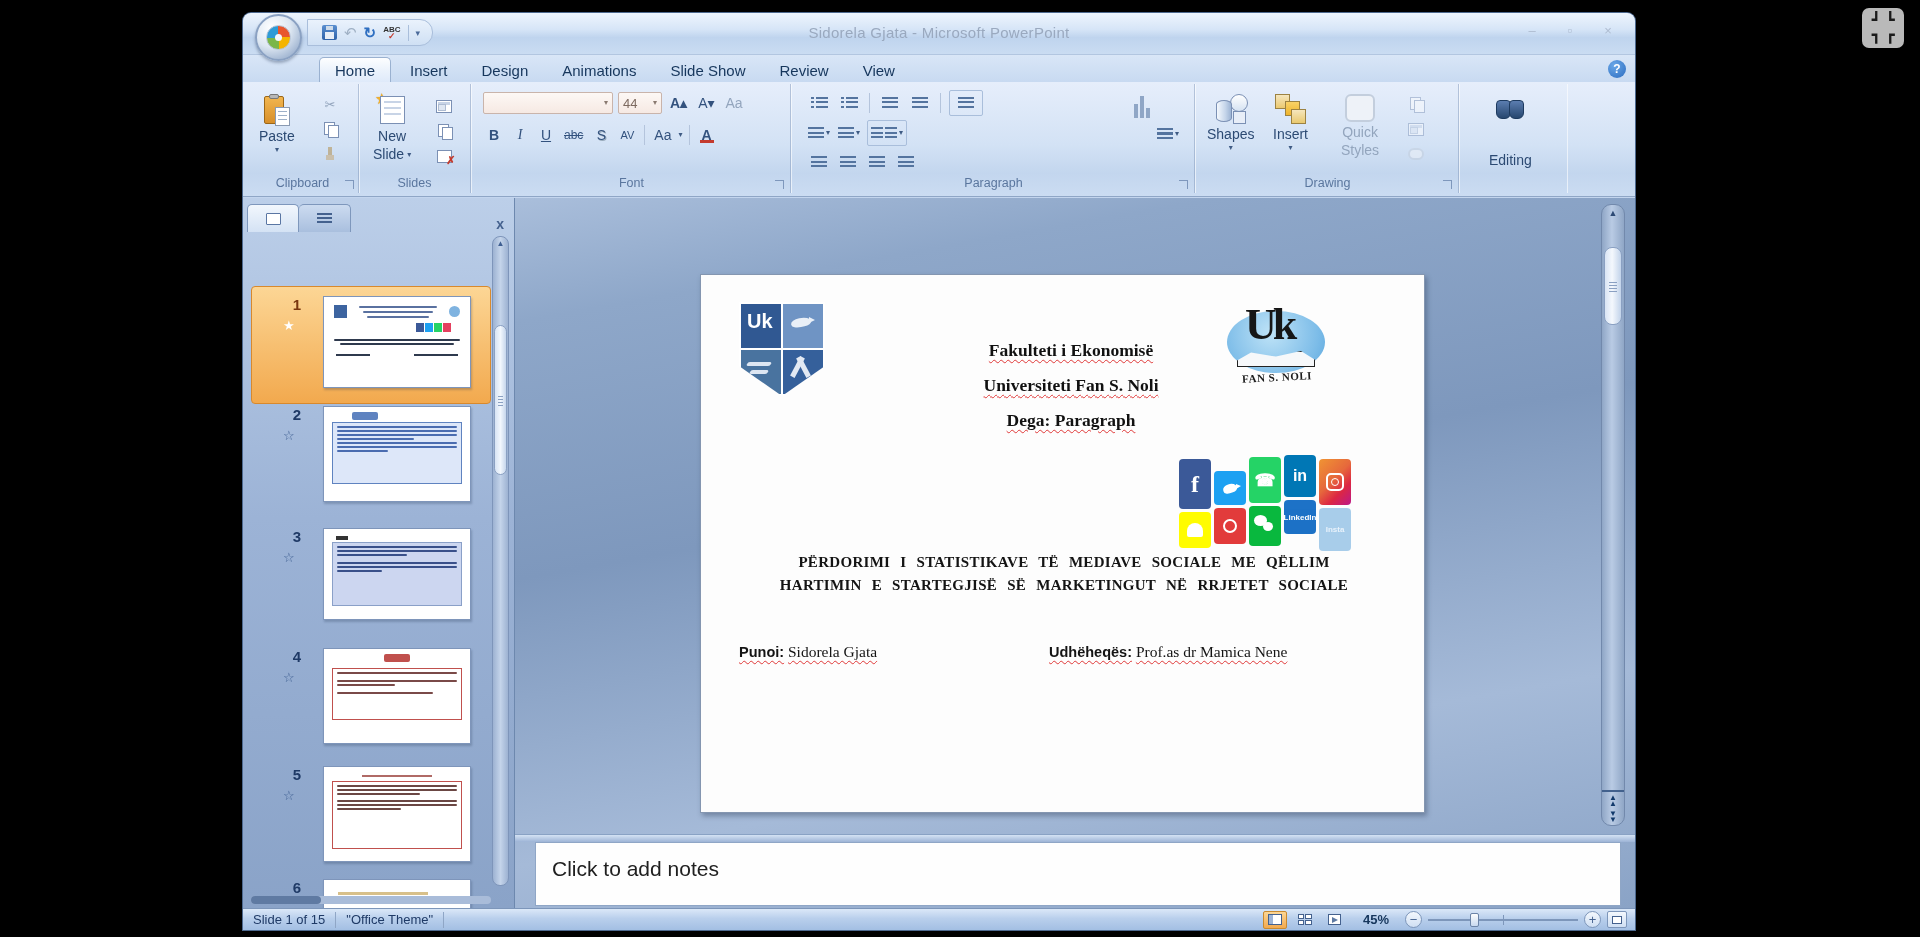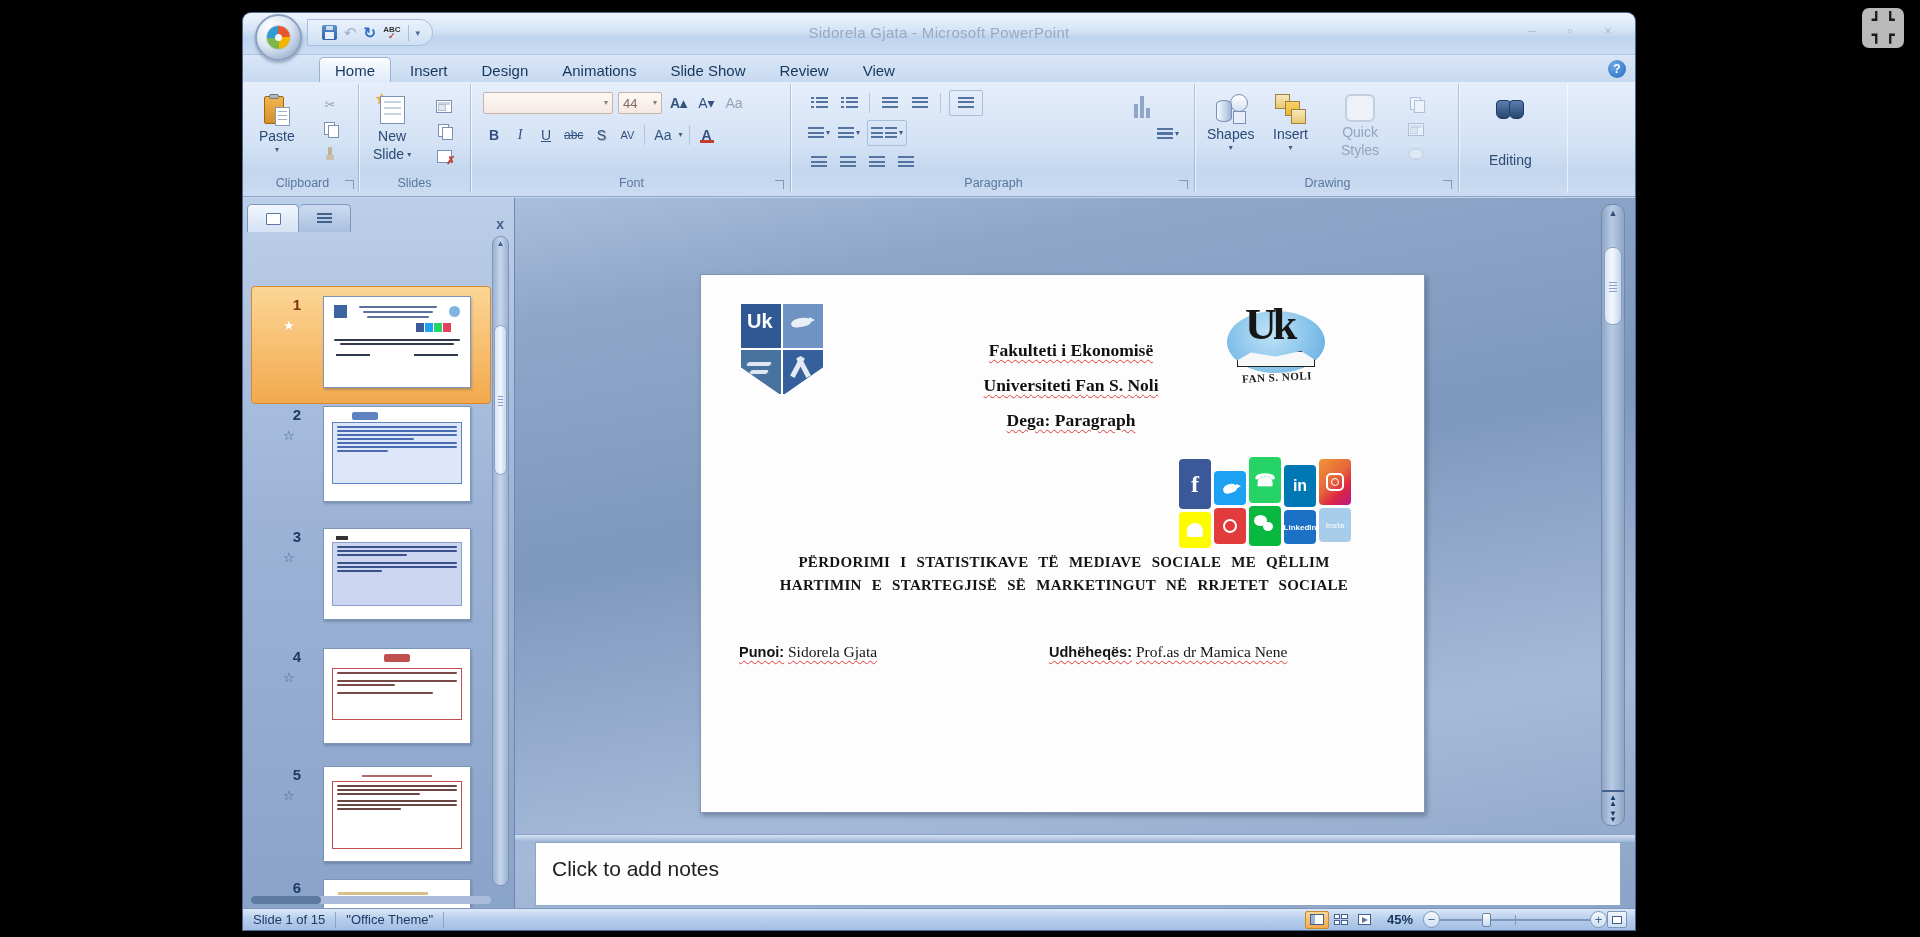"in" .t-li { margin-top: 10px -> none }
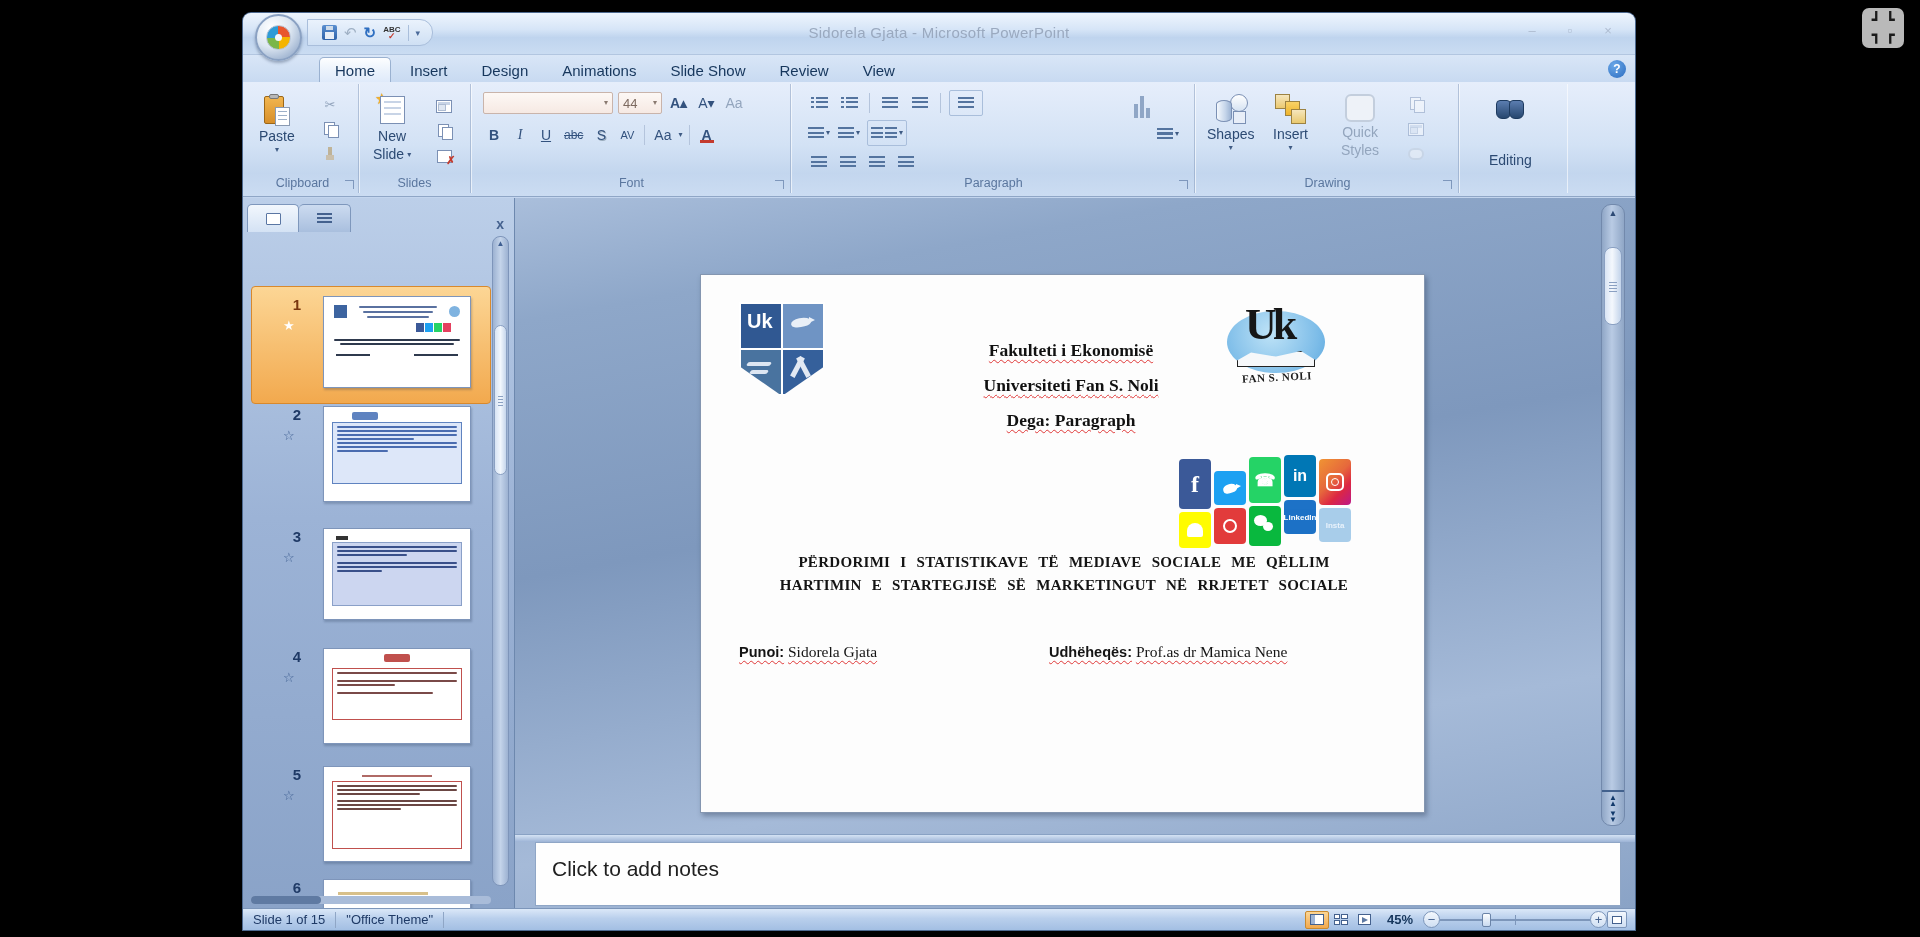"Insta" .t-pale { height: 34px -> 43px }
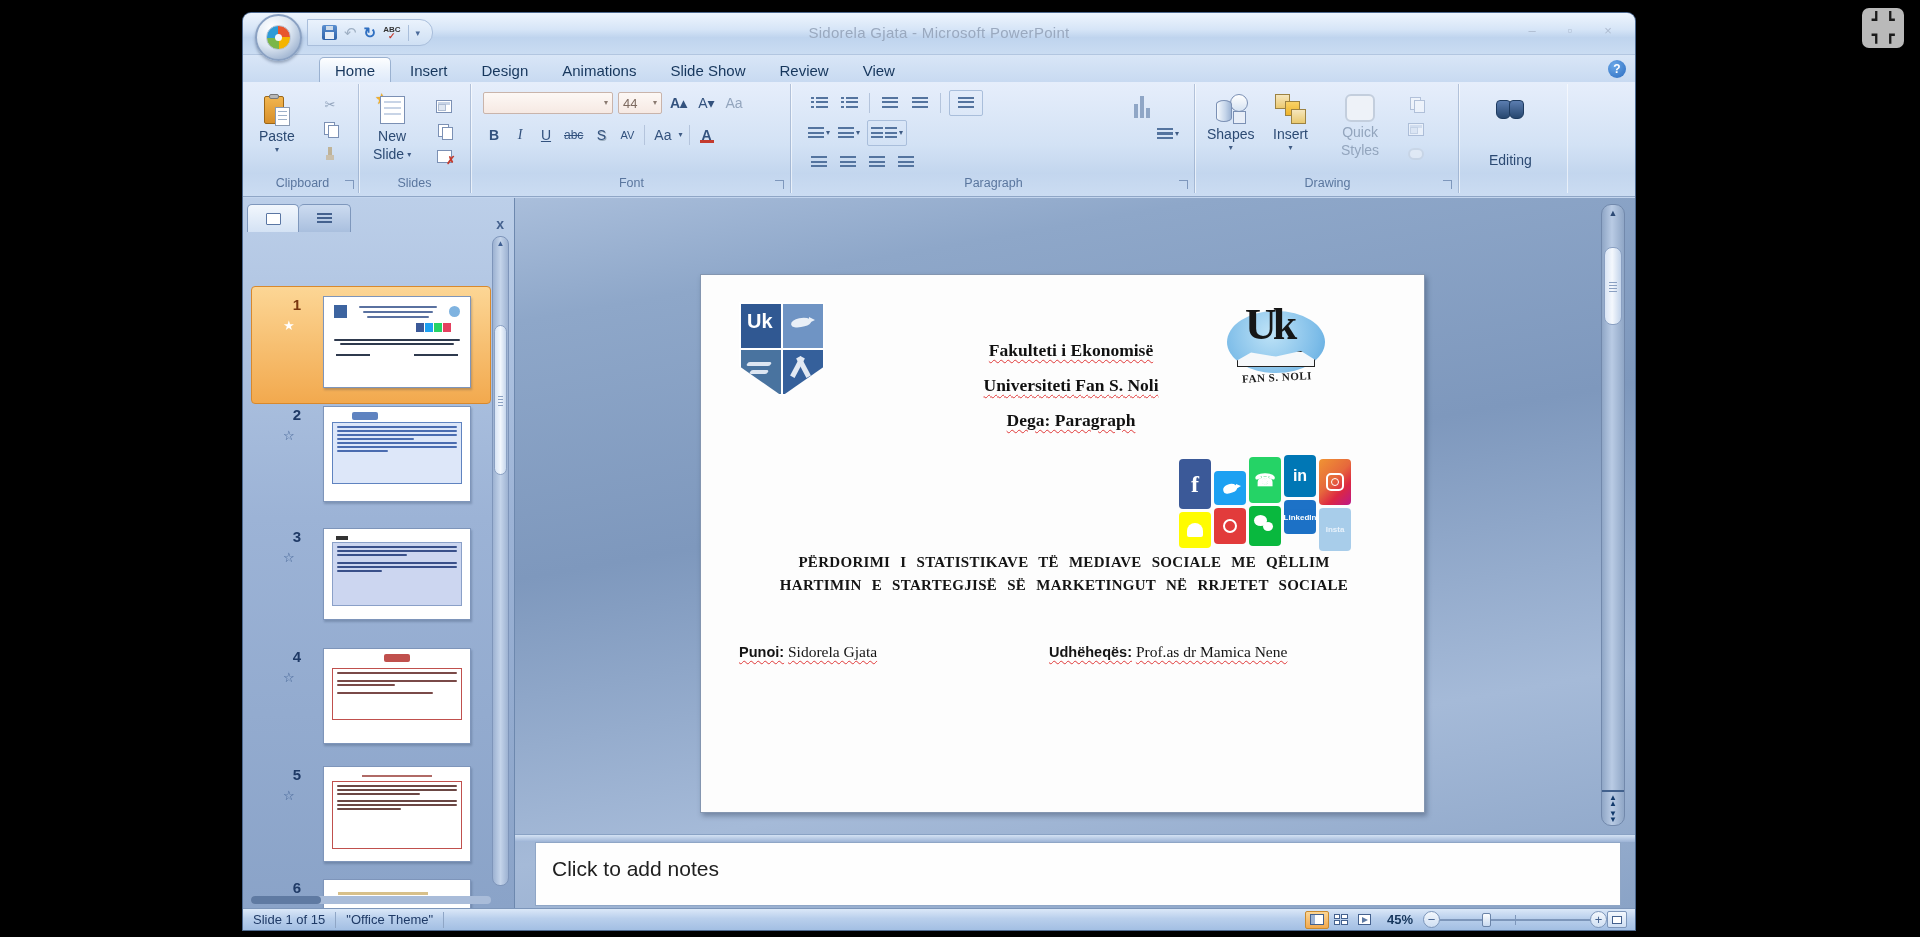"45%" .sb-right { gap: none -> 6px }
